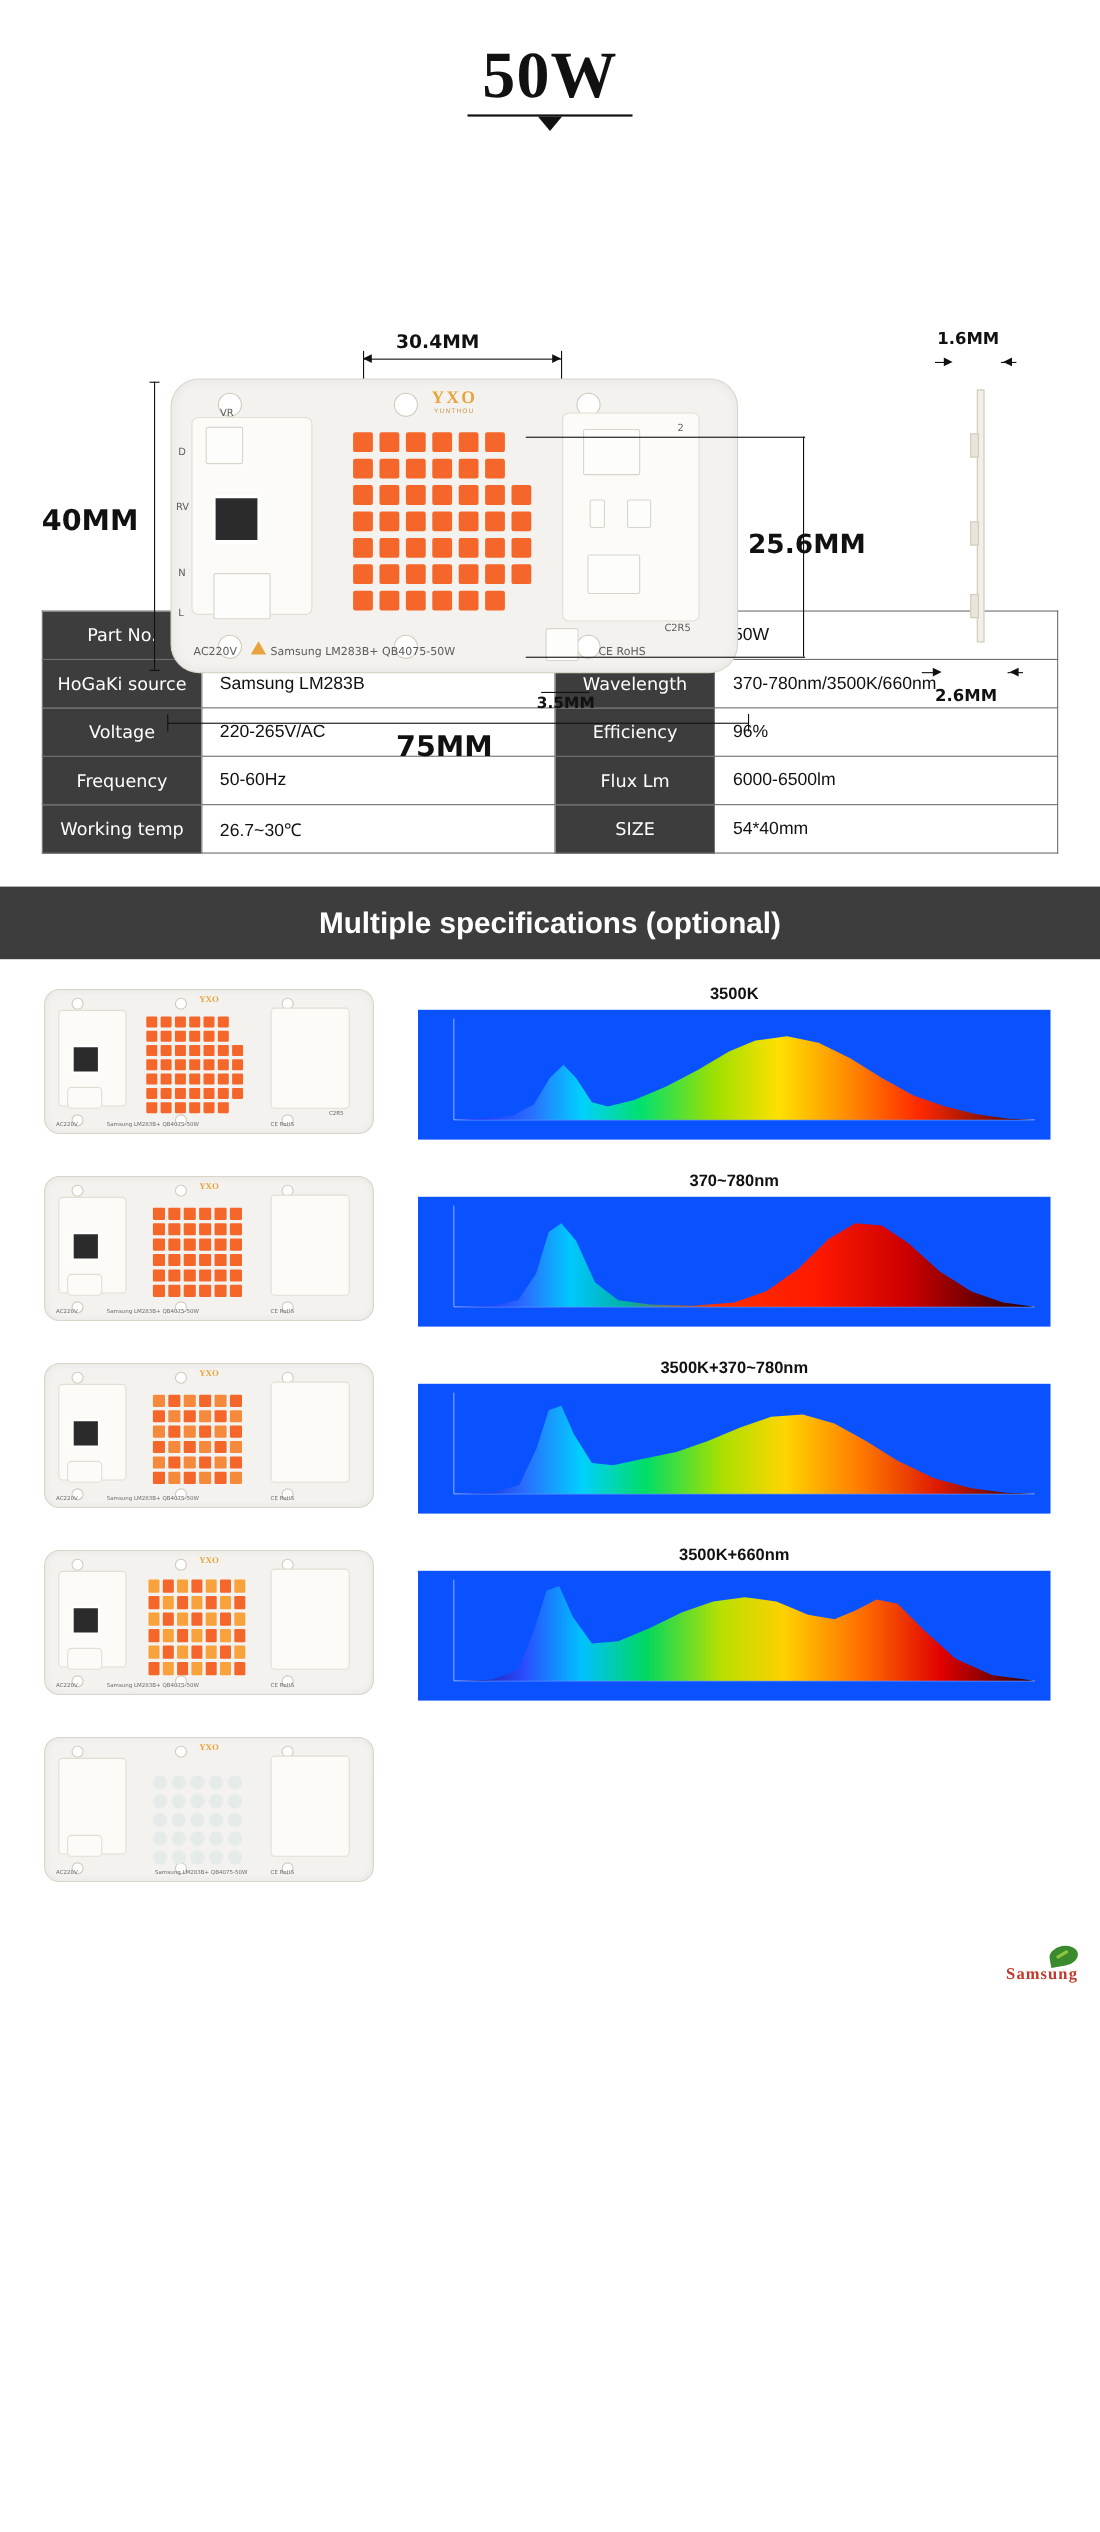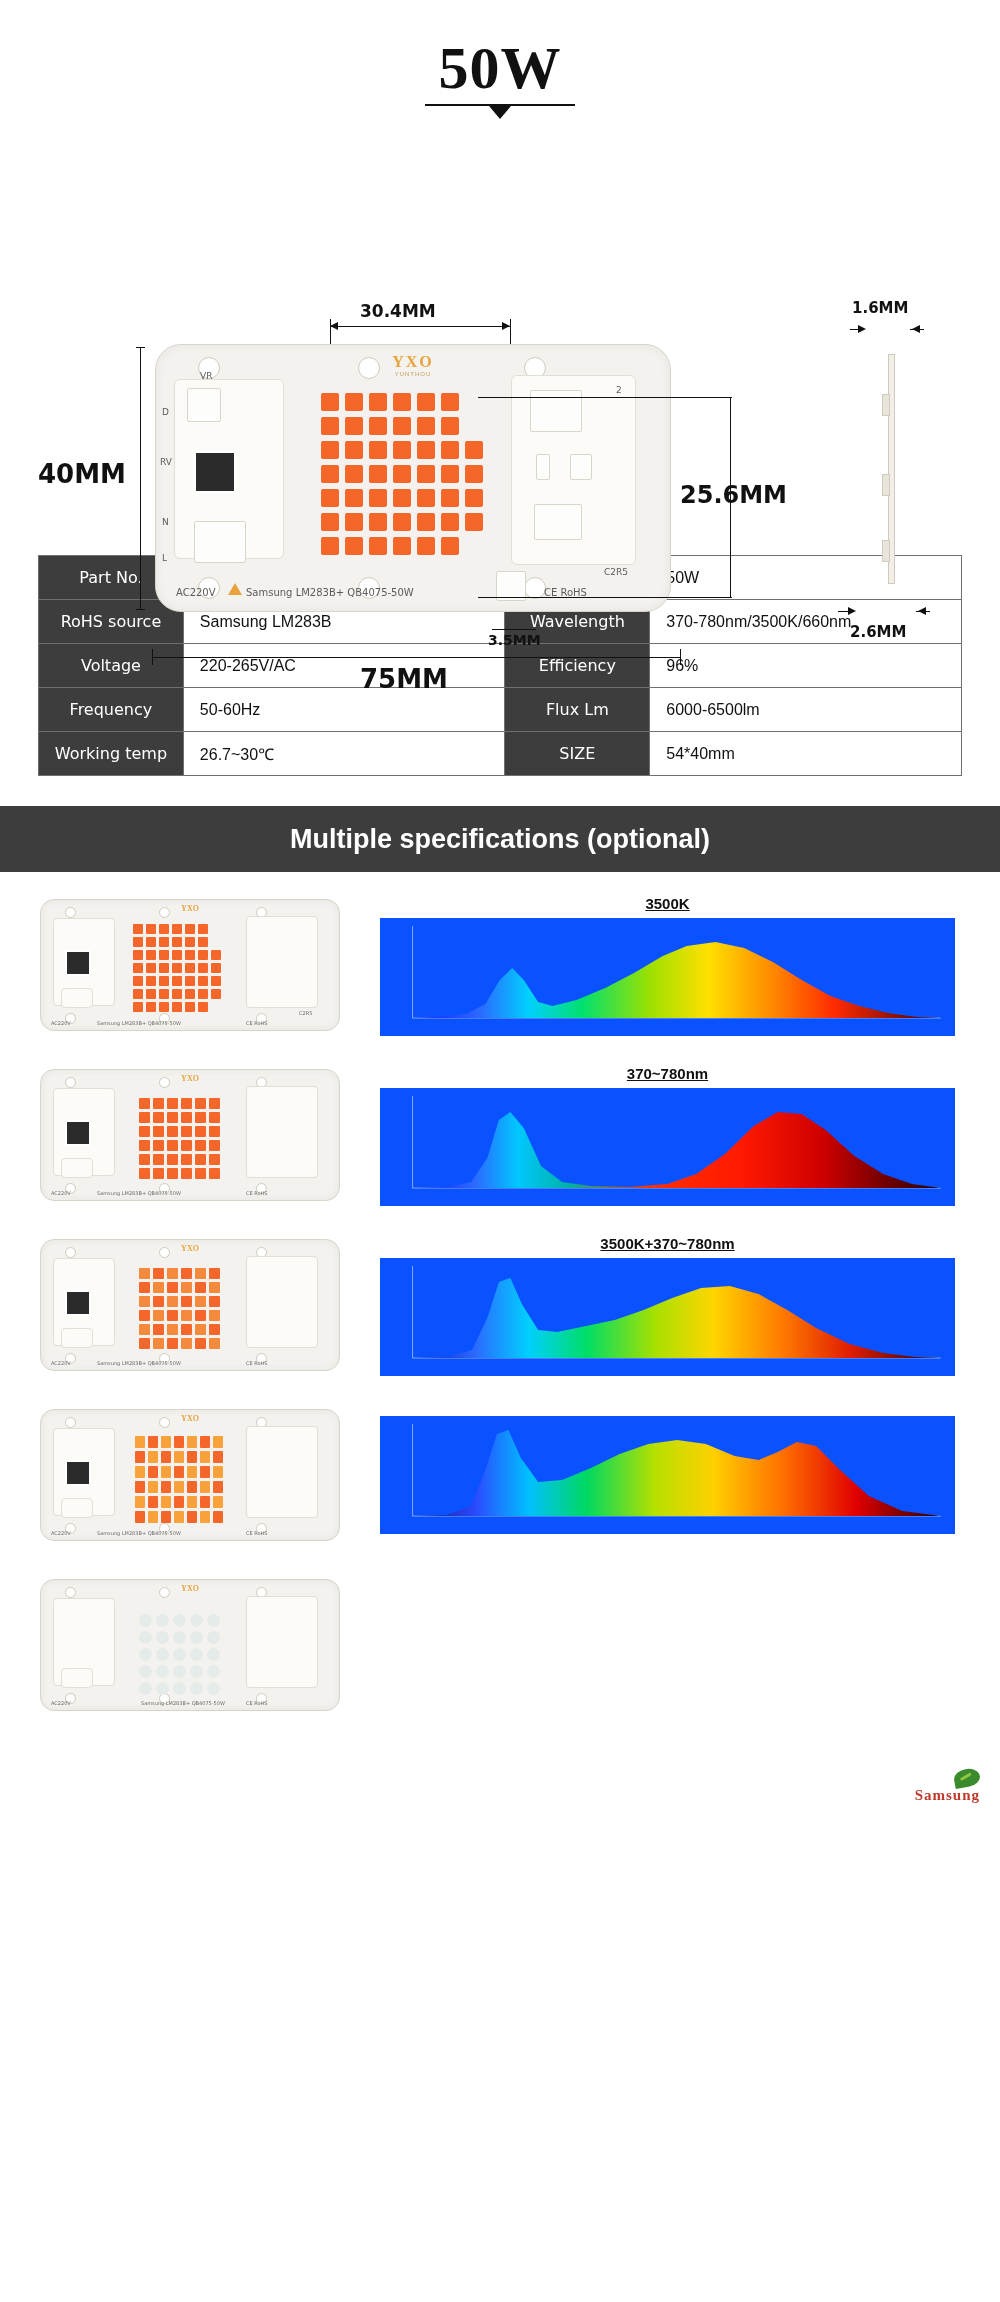"RoHS source" td.k { text: RoHS -> HoGaKi }
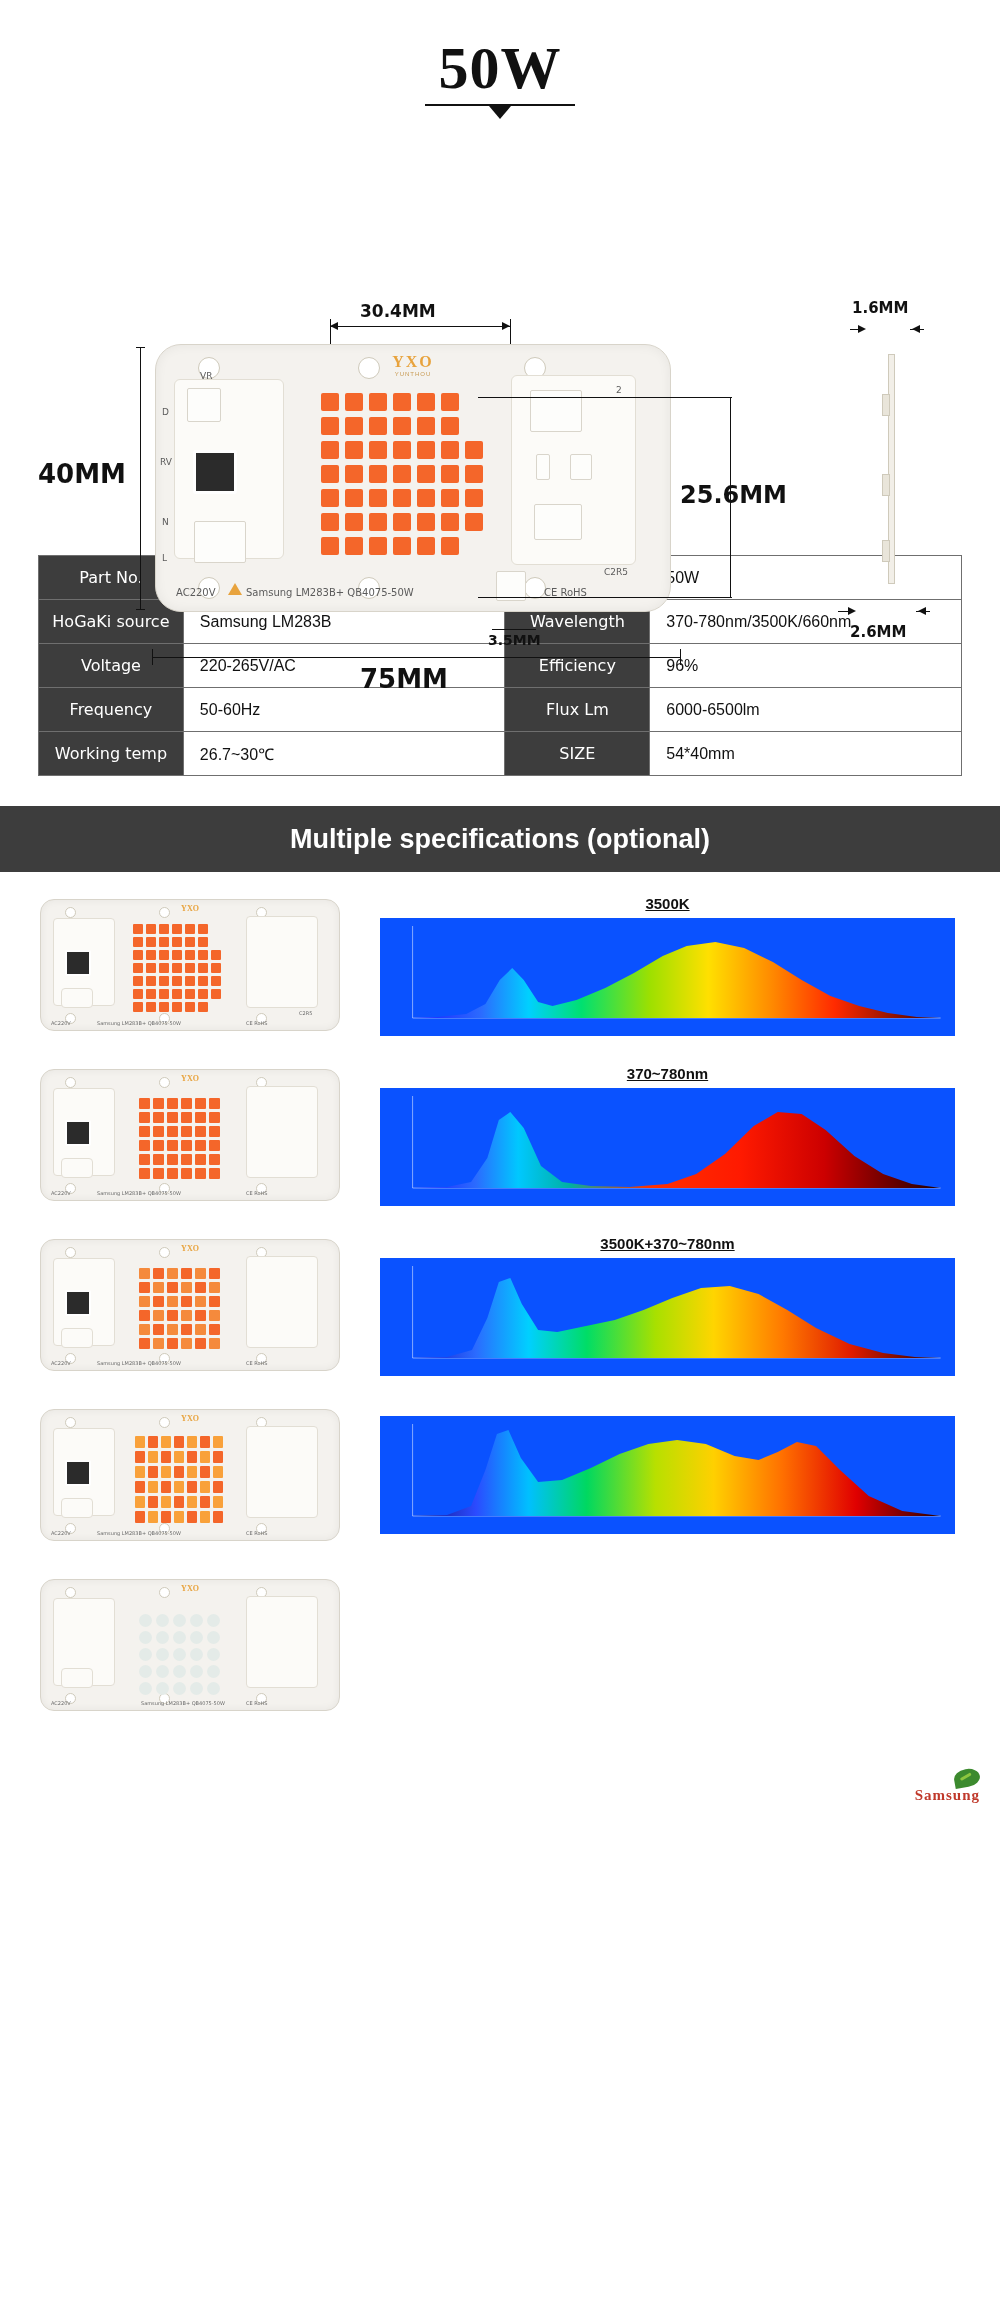"3500K" .chart-title { text-decoration: underline -> none }
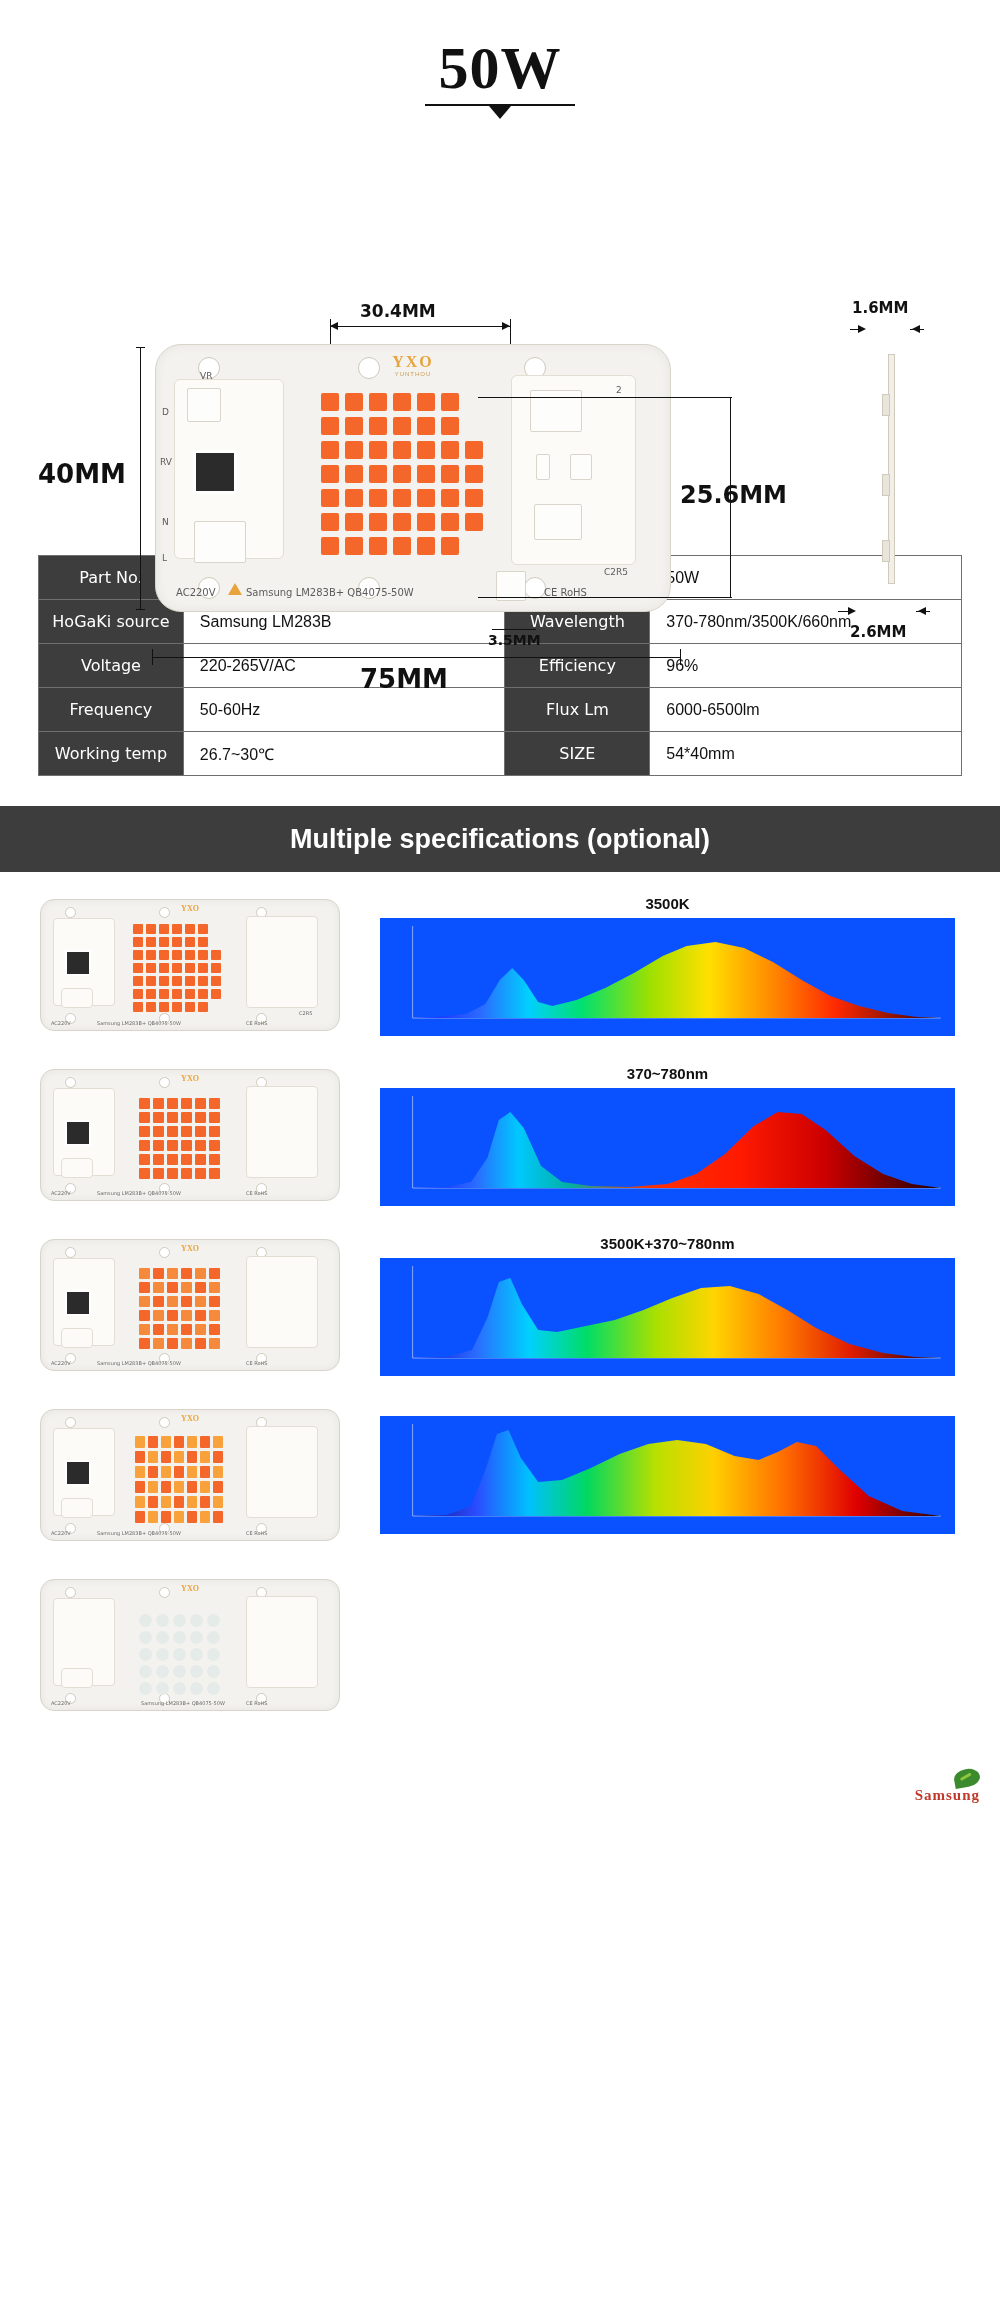"3500K+660nm" div.chart-title { html: none -> <div>3500K+660nm</div> }
